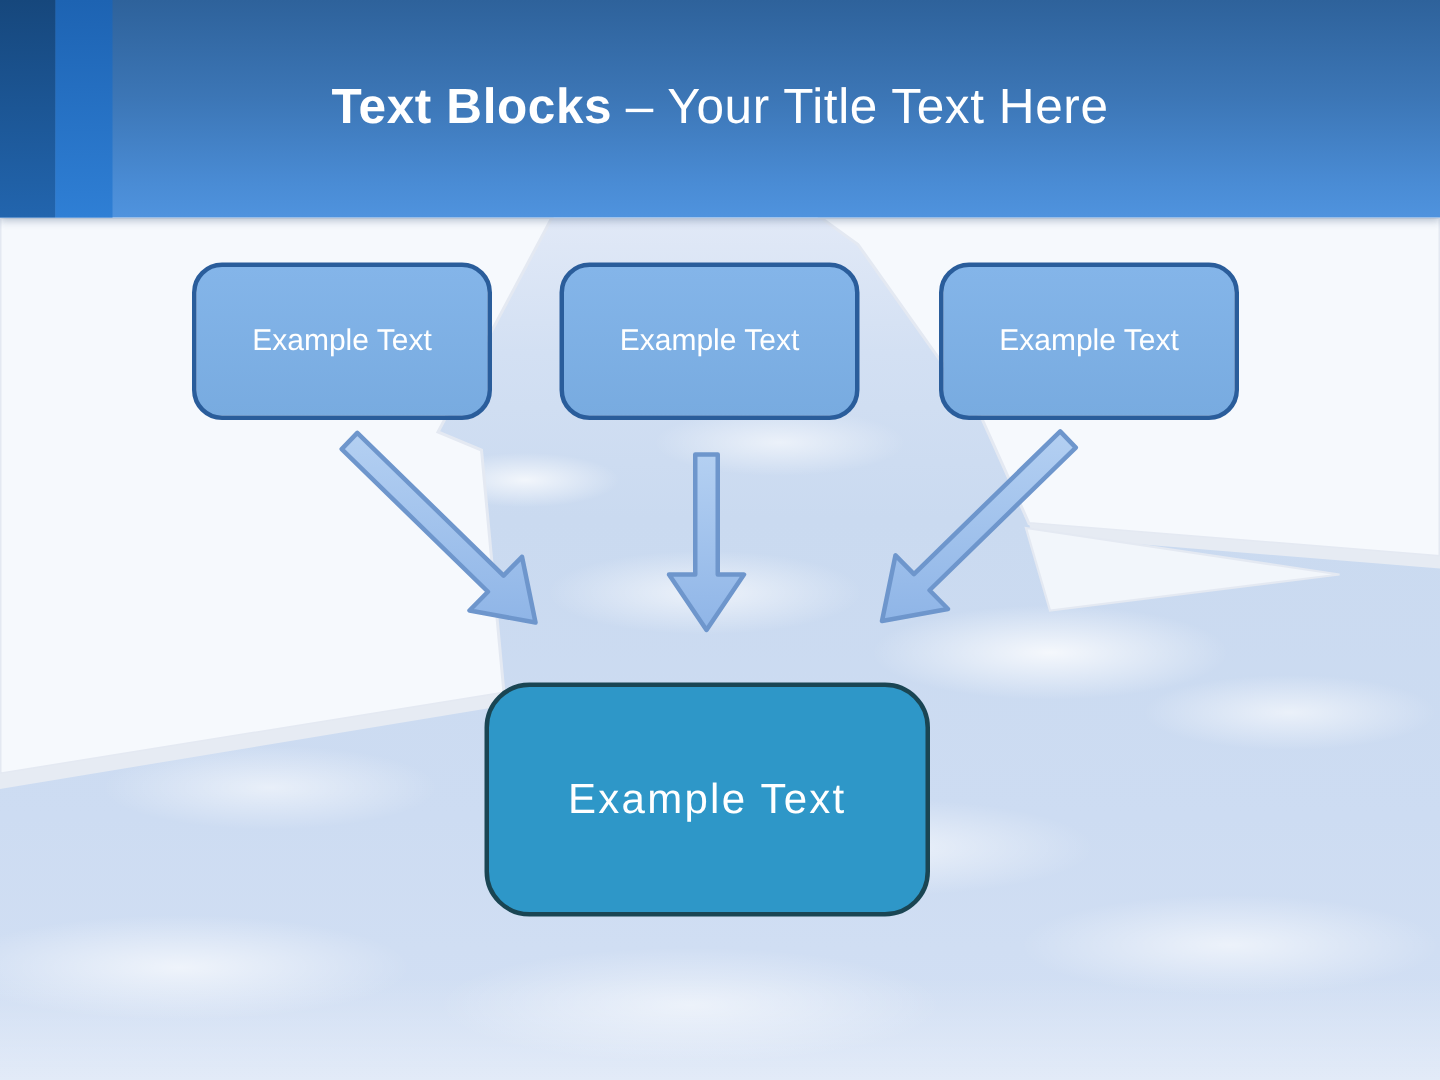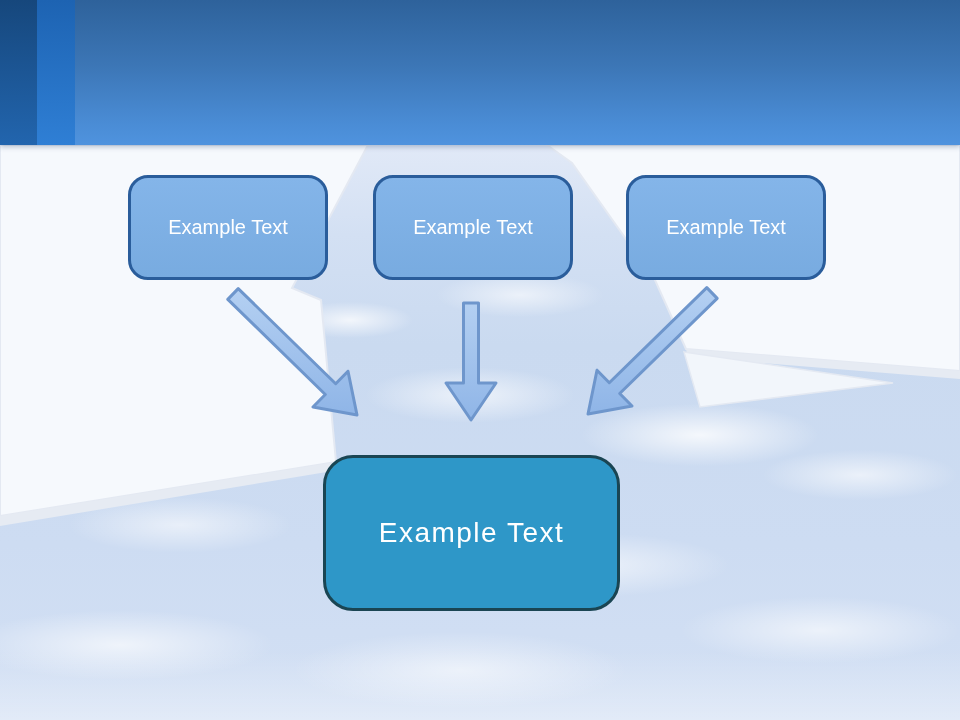"Text Blocks – Your Title" h1.title { html: none -> <h1><span>Text Blocks</span><span>– Your Title Text Here</span></h1> }
